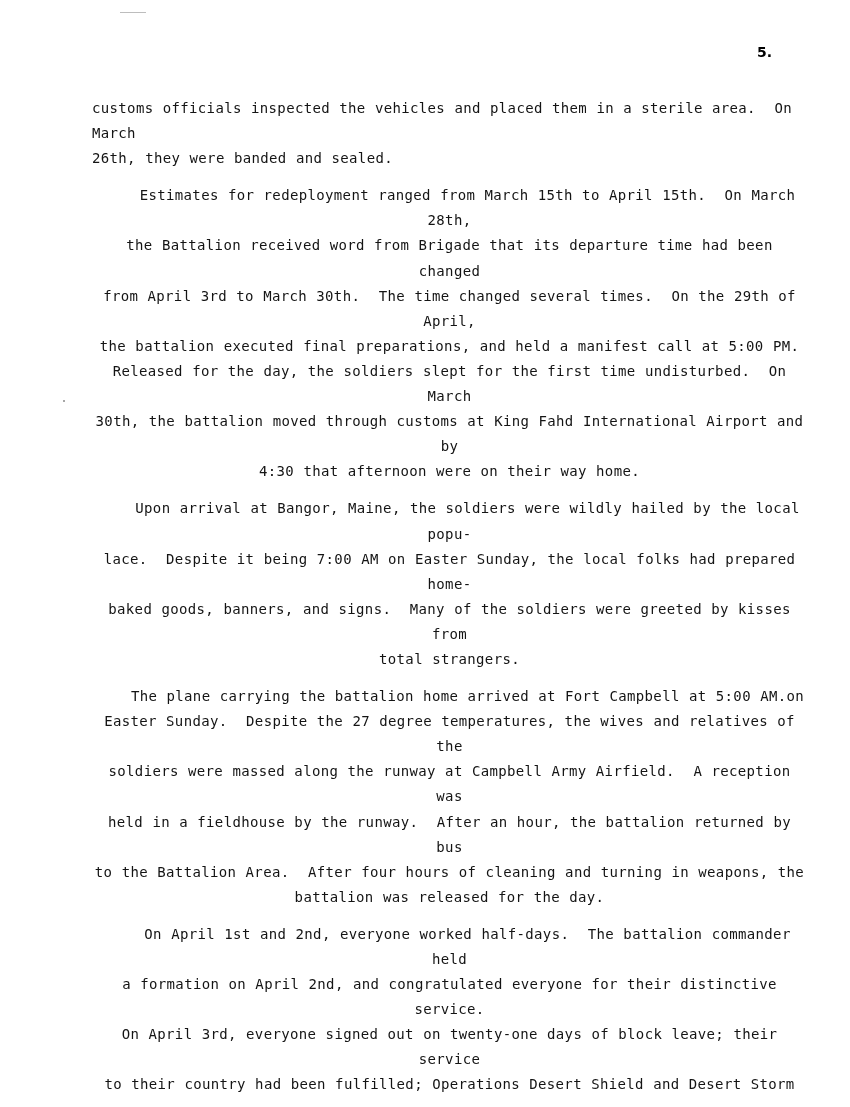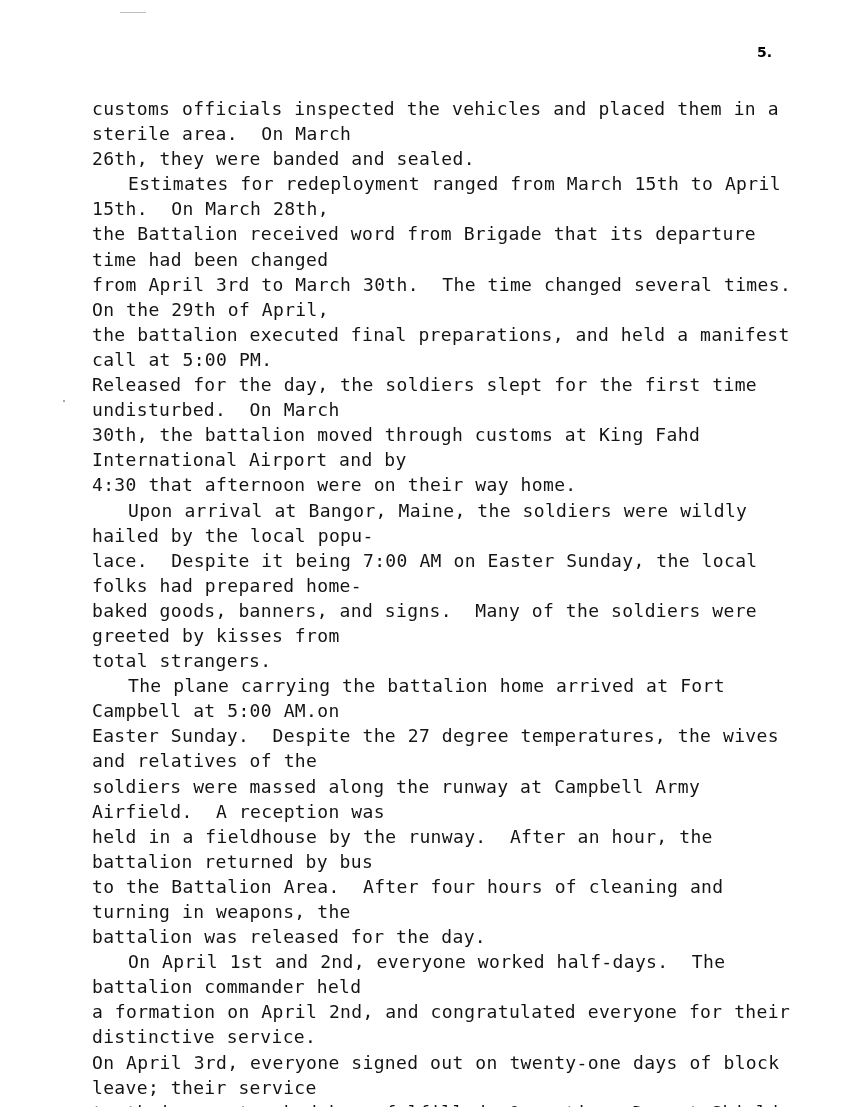"customs officials inspected the vehicles" .para { font-size: 18px -> 14px }
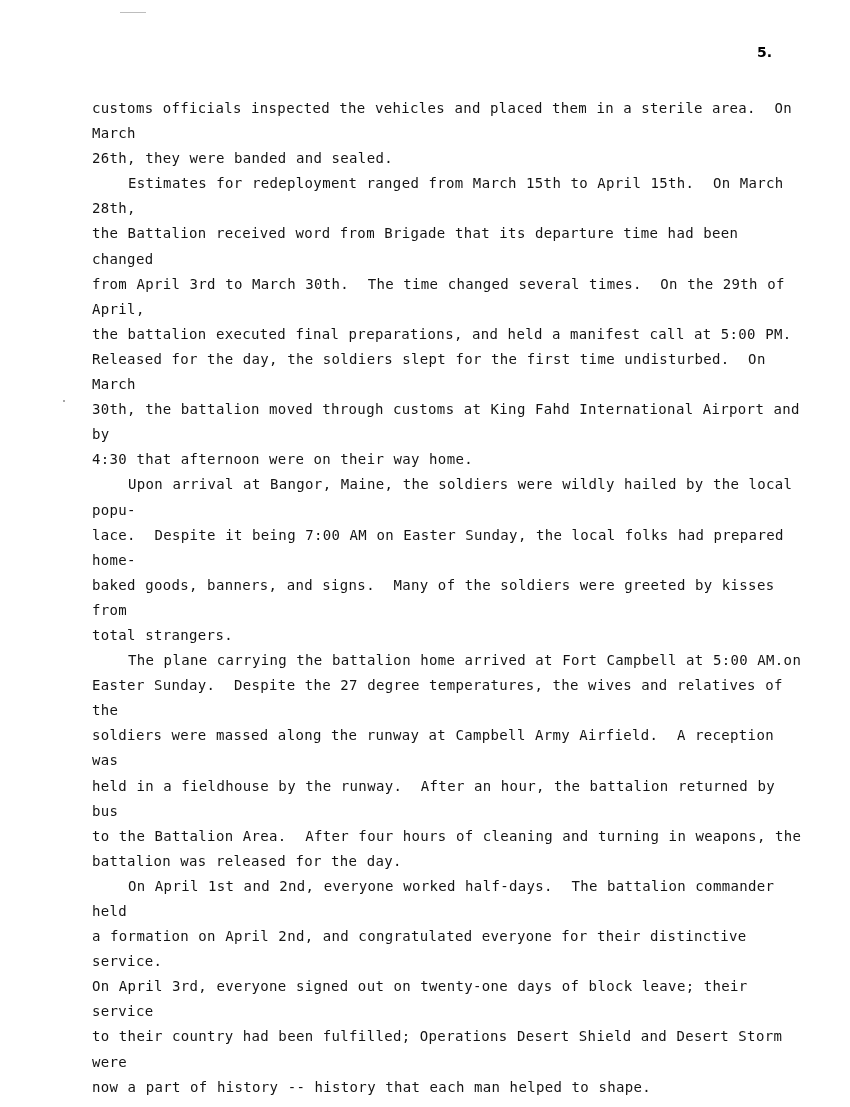"Estimates for redeployment ranged from" .para + .para { margin-top: 0 -> 12px; text-align: none -> center }
